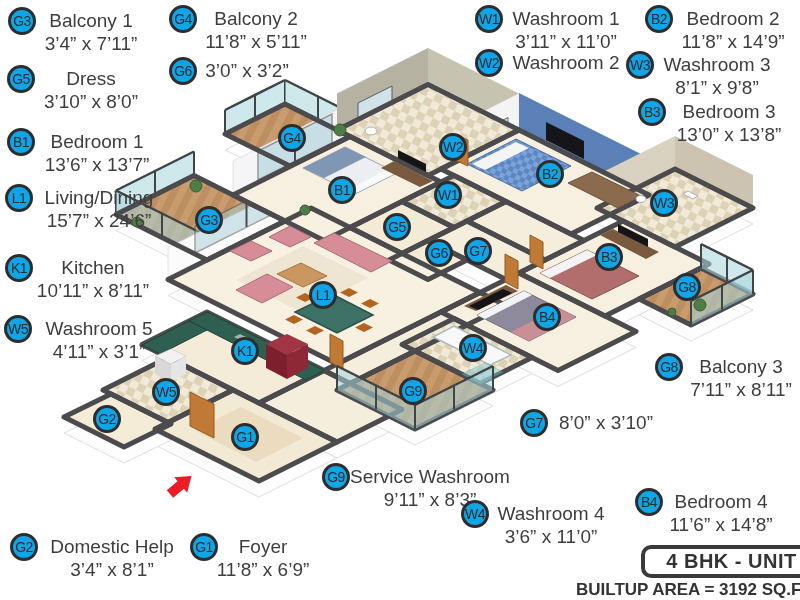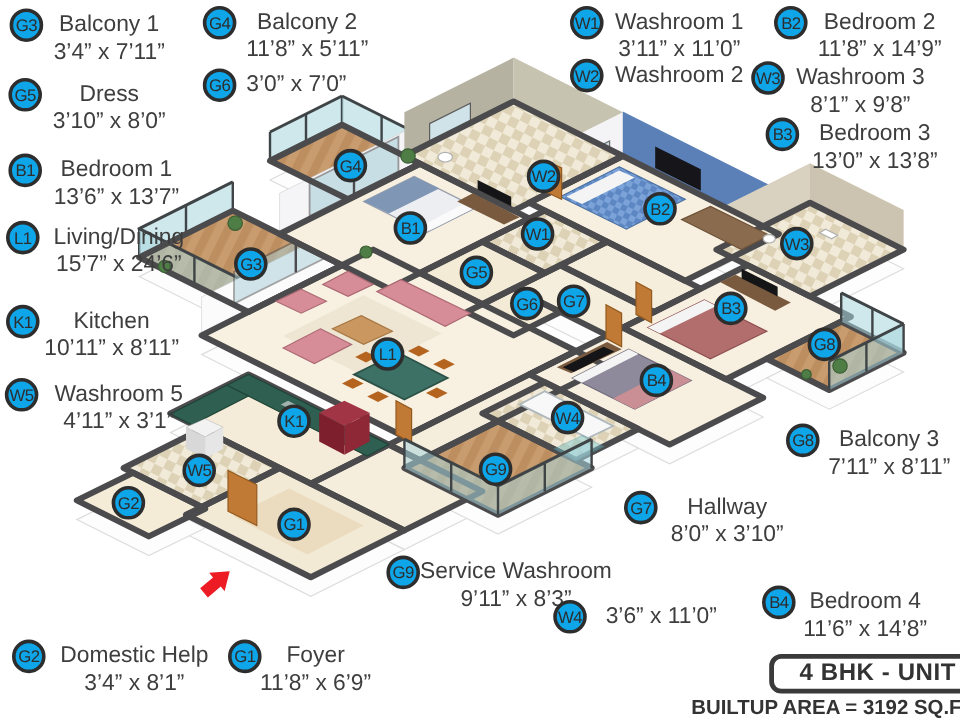"3’0” x 7’0”" div { text: 7’0 -> 3’2 }
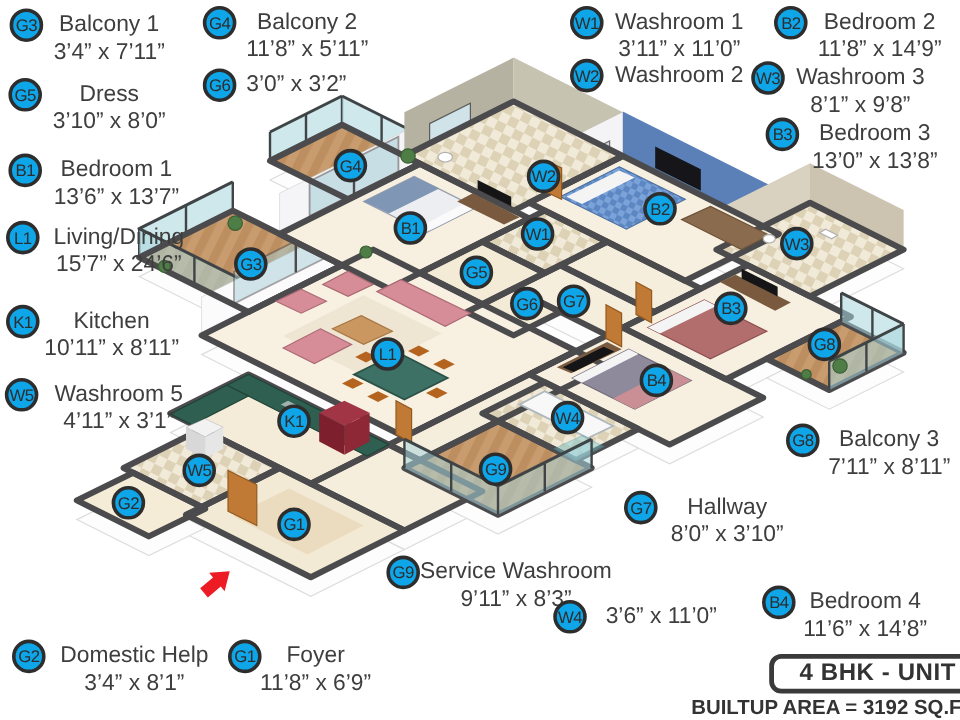"Hallway" div { html: <div>Hallway</div> -> none }
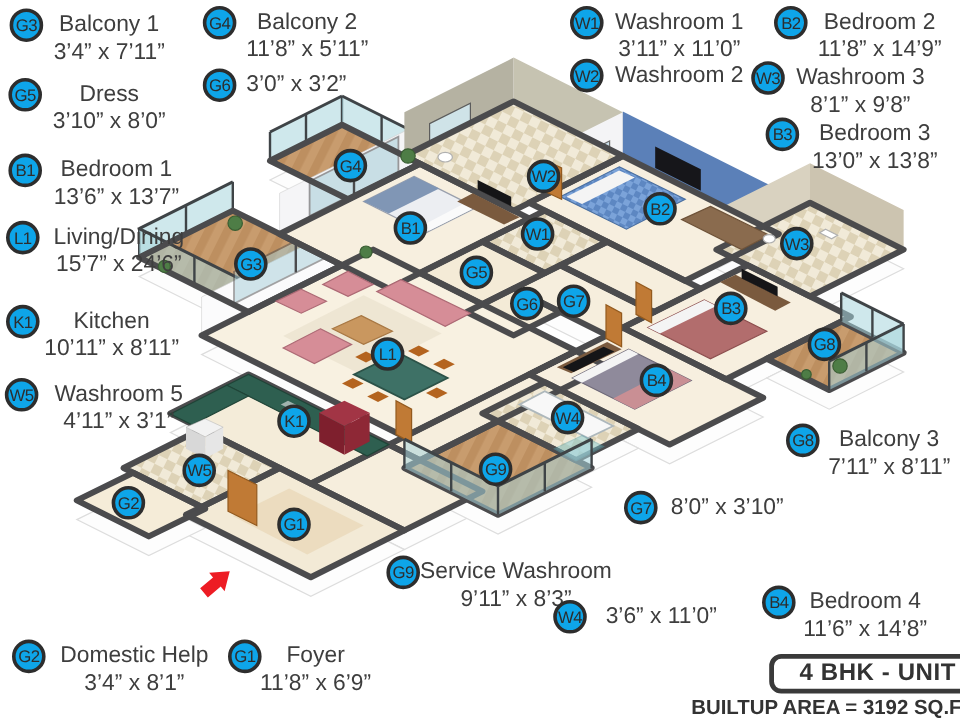"Washroom 4" div { html: none -> <div>Washroom 4</div> }
